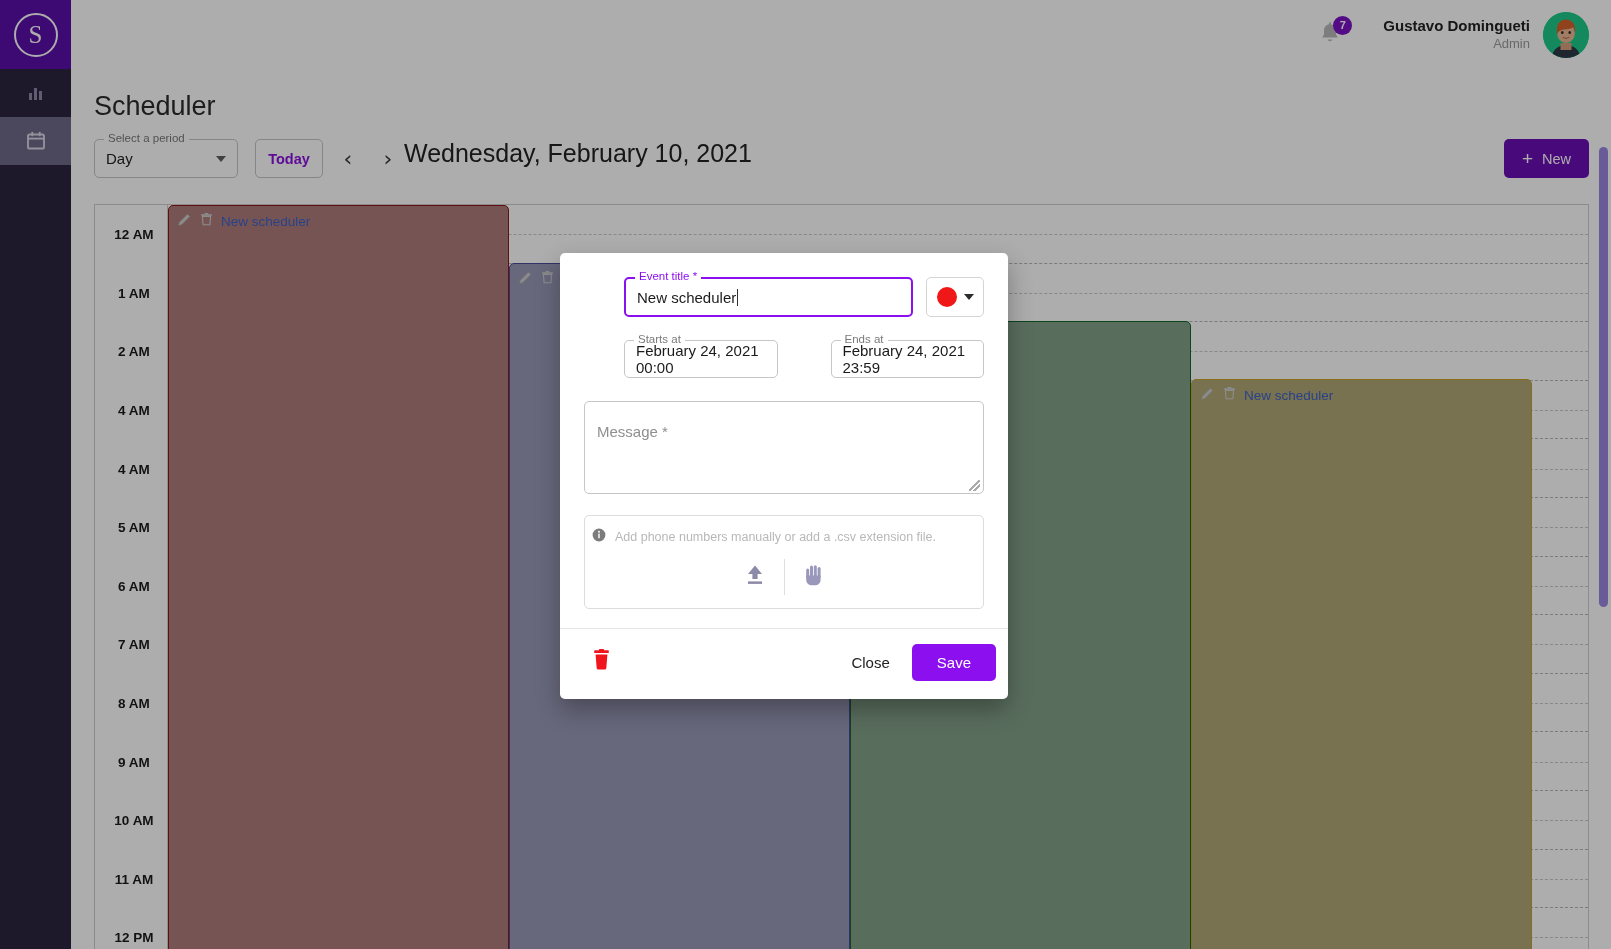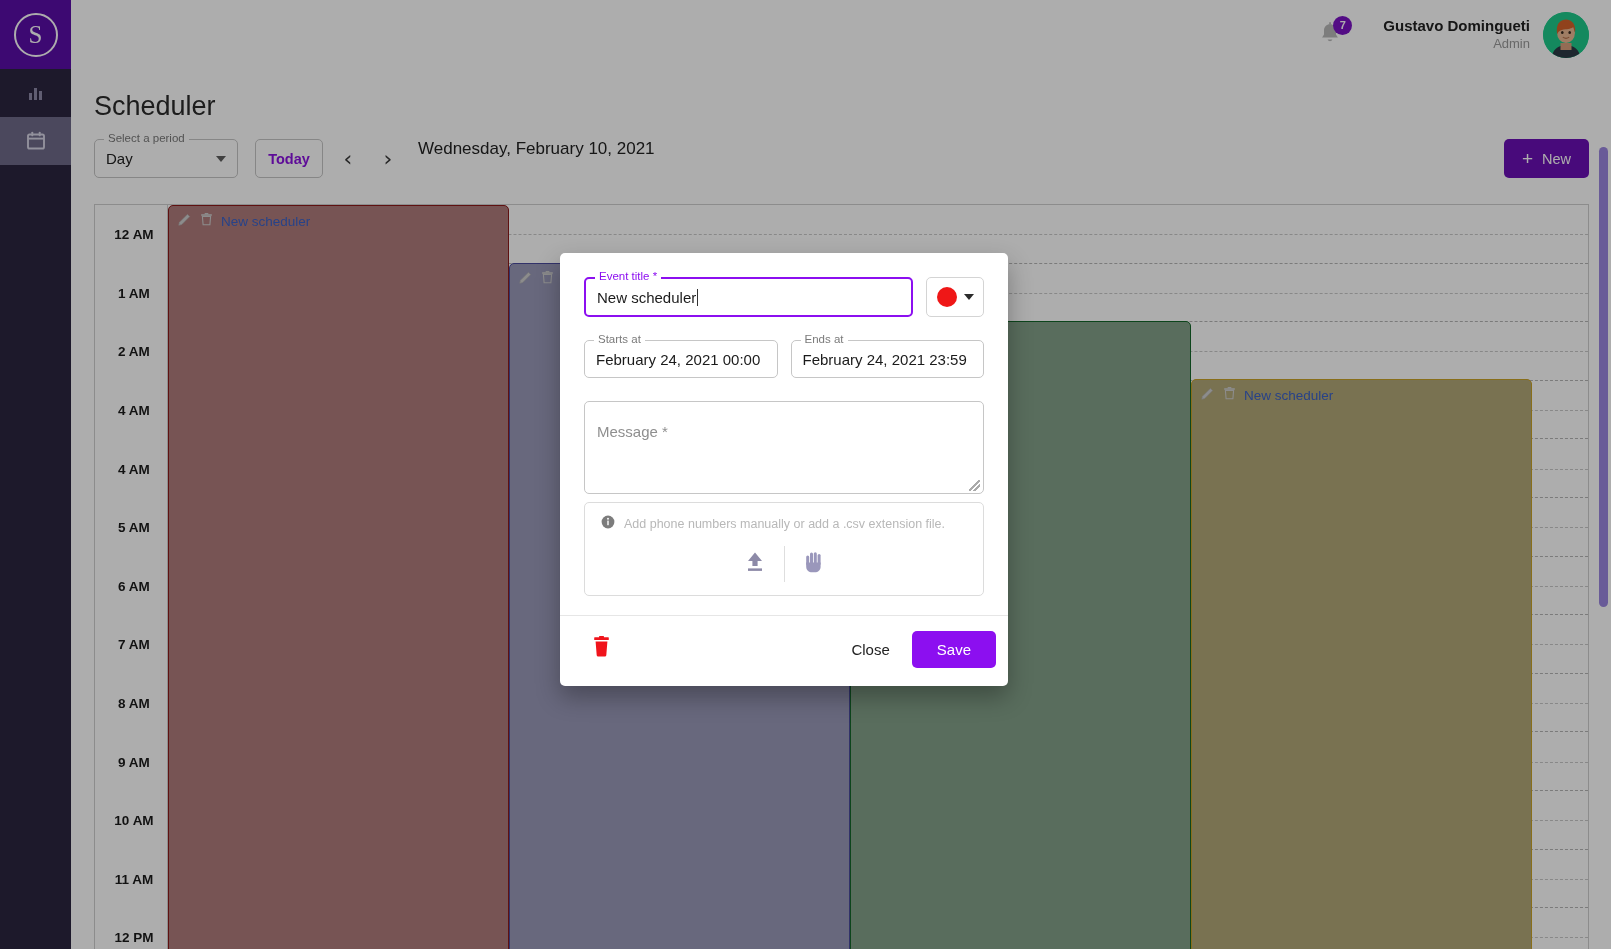"Wednesday, February 10, 2021" .date-head { font-size: 17px -> 25px; margin-left: 15px -> 1px }
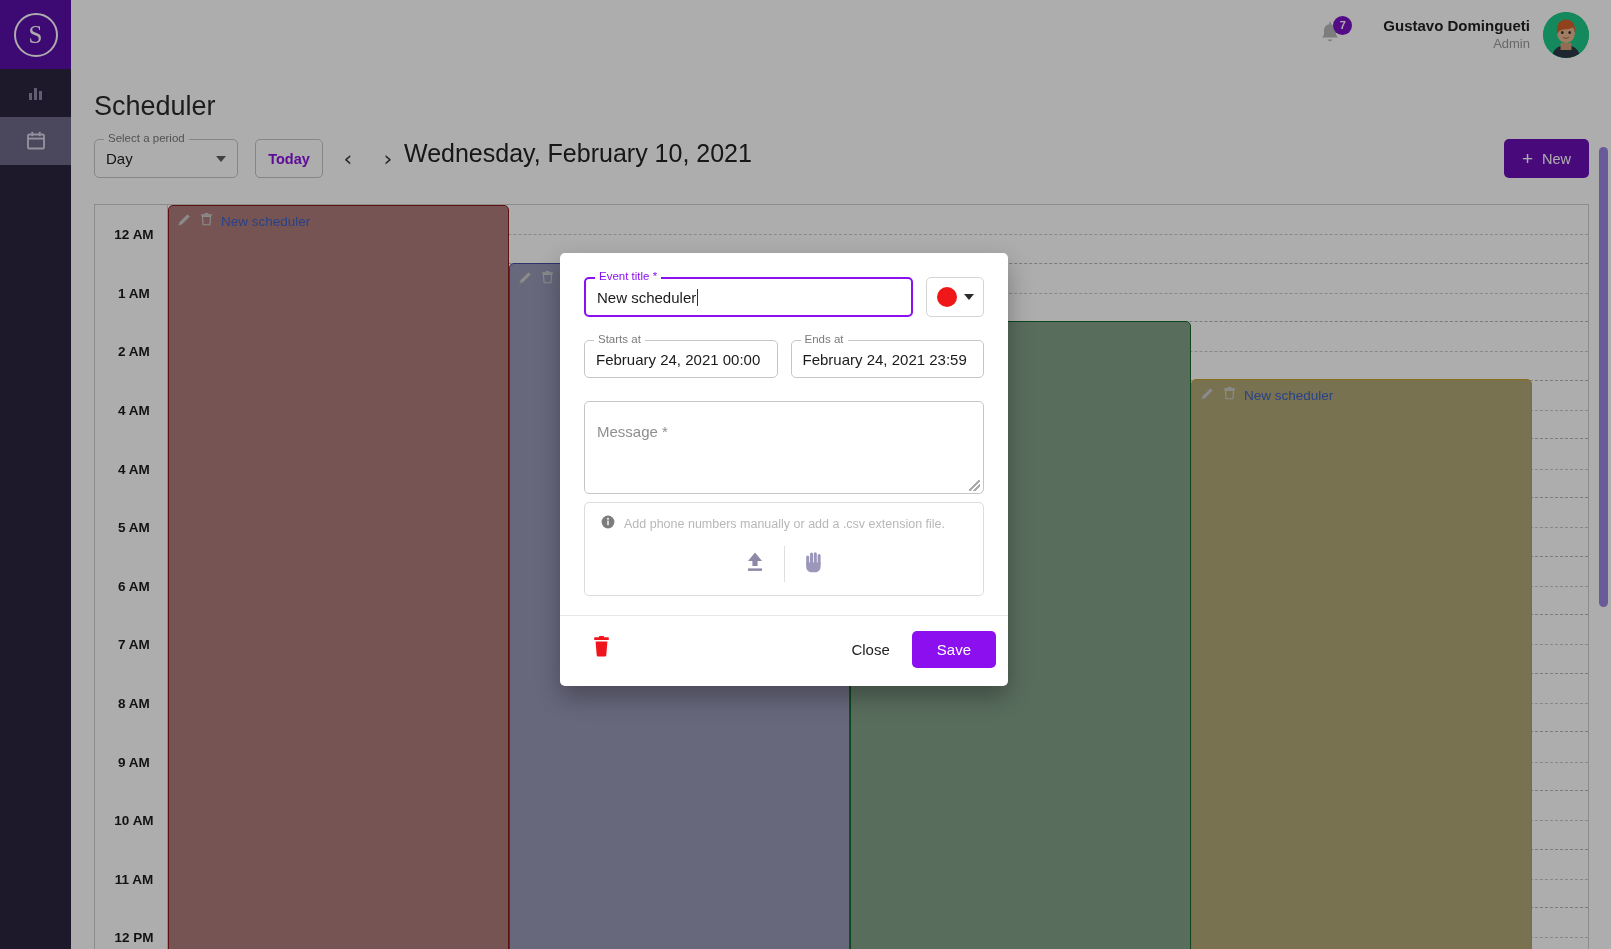"Event title *" .field { margin-left: none -> 40px }
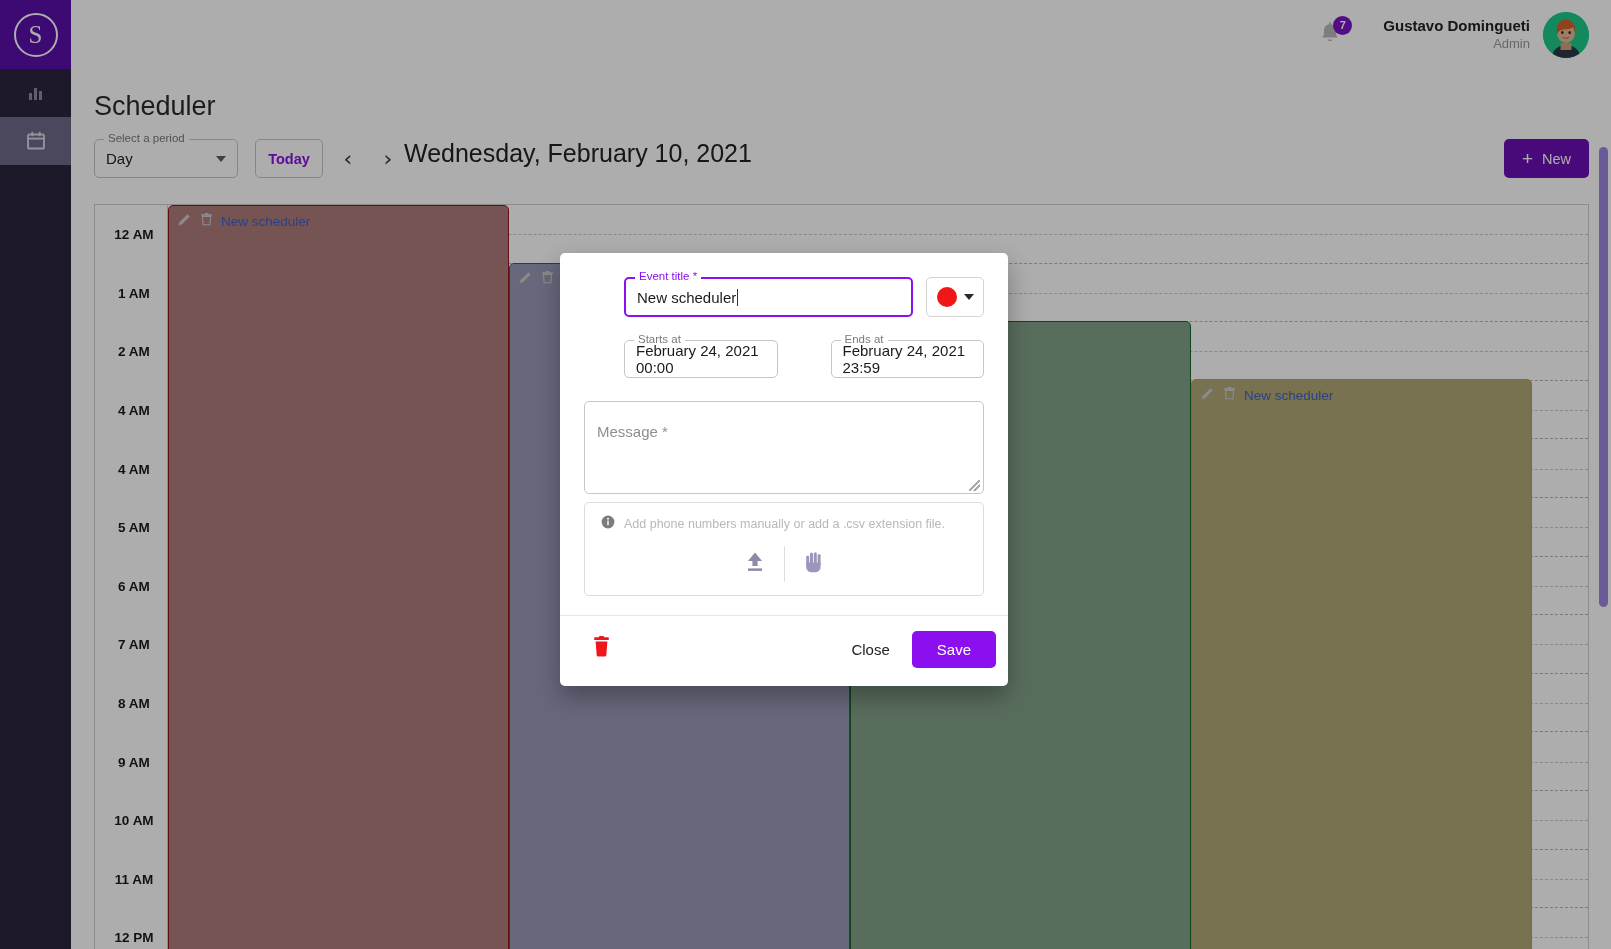"Add phone numbers manually or" .upload-box { margin-top: 8px -> 21px; padding: 12px 16px -> 12px 7px }
